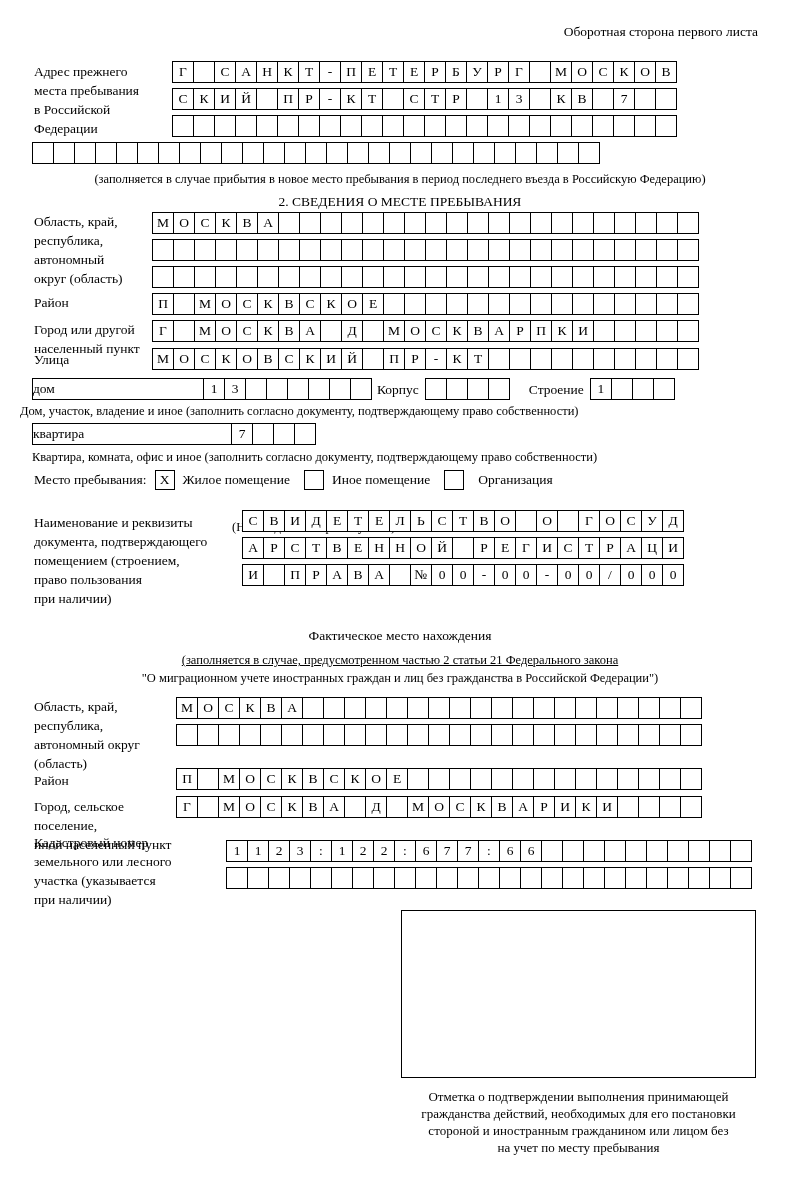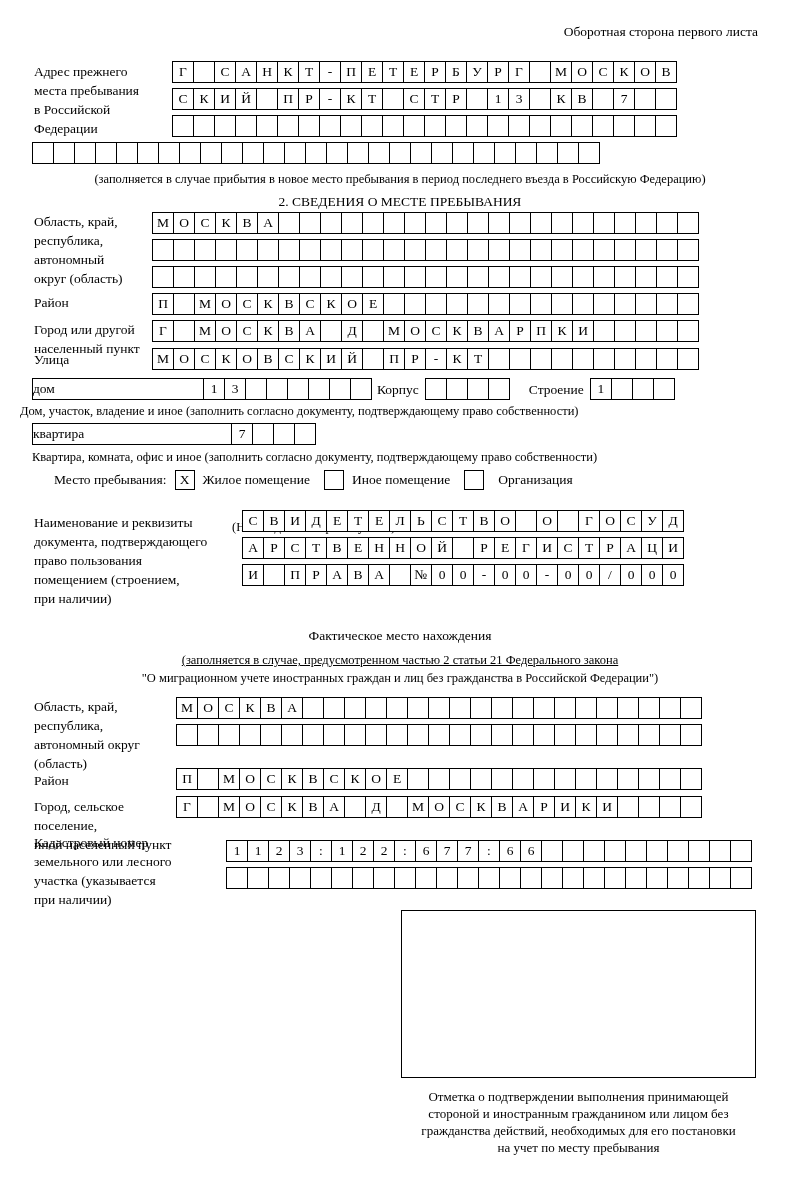"Место пребывания:" div.abs { margin-left: 20px -> none }
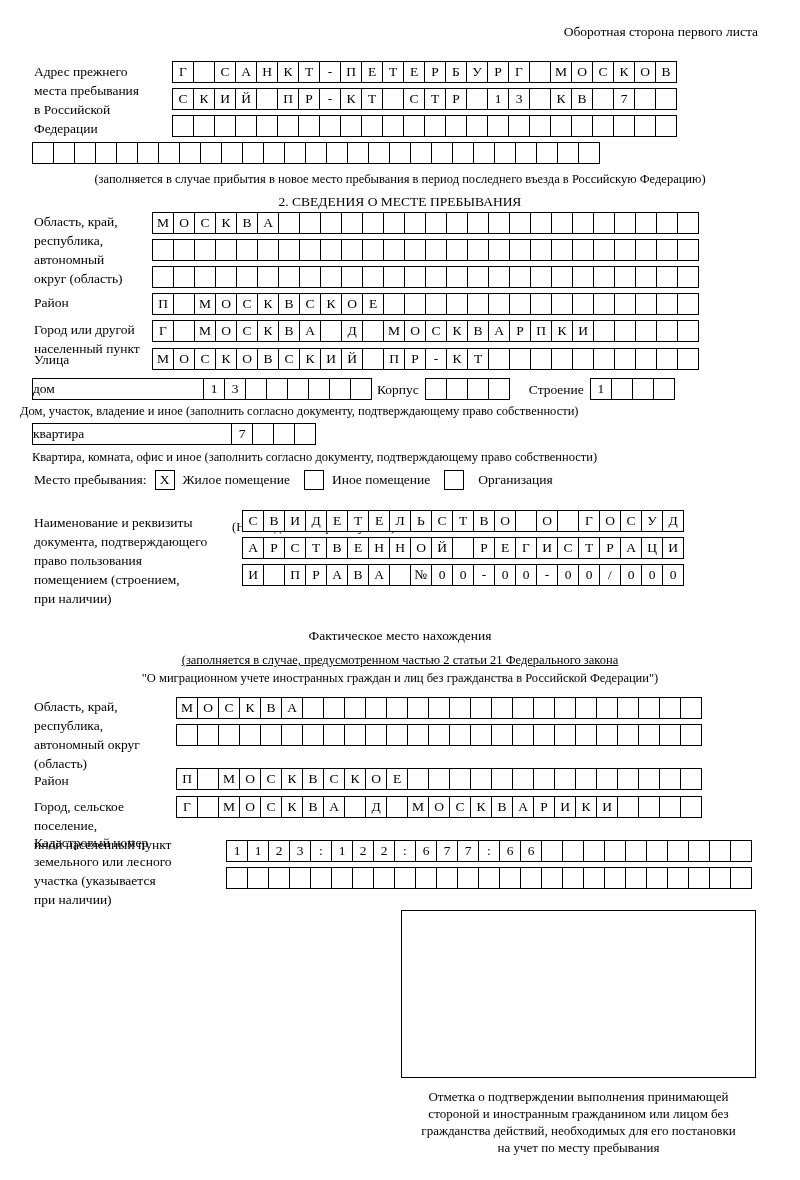"право пользования" div { order: before "помещением (строением," -> after "помещением (строением," }
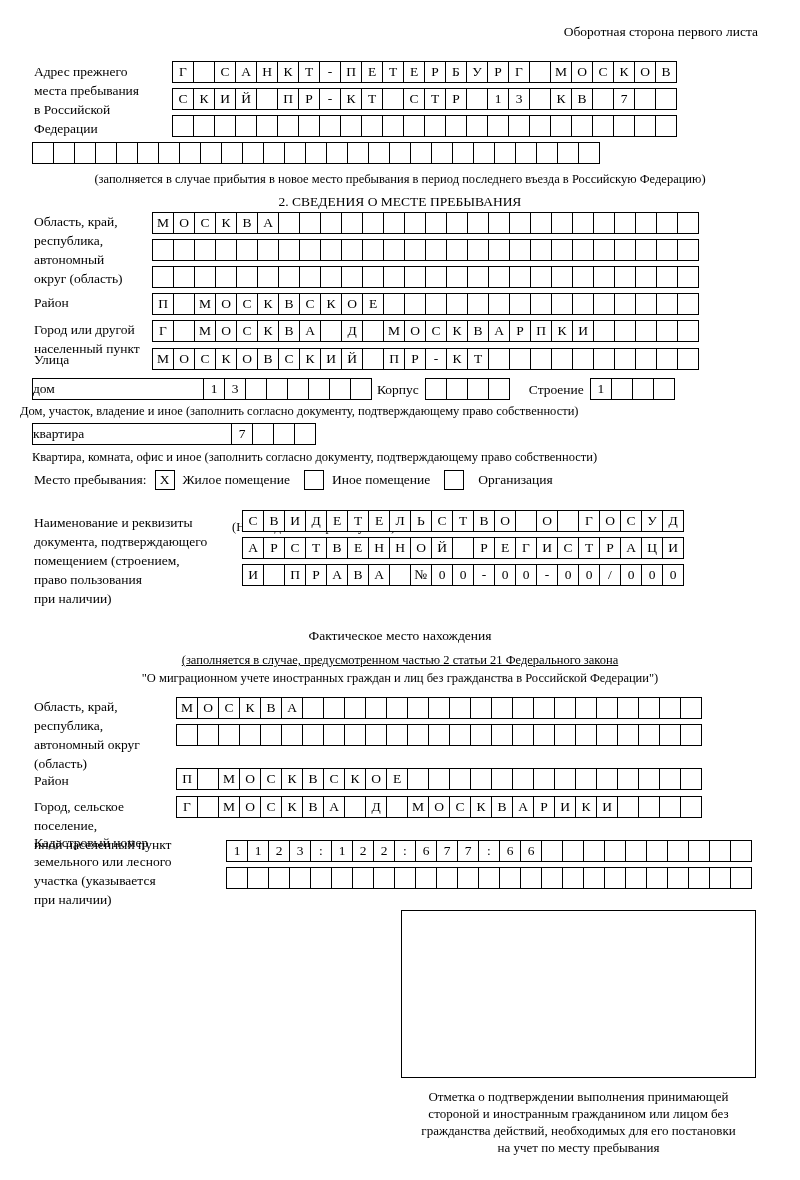"стороной и иностранным гражданином или" div { order: before "гражданства действий, необходимых для" -> after "гражданства действий, необходимых для" }
